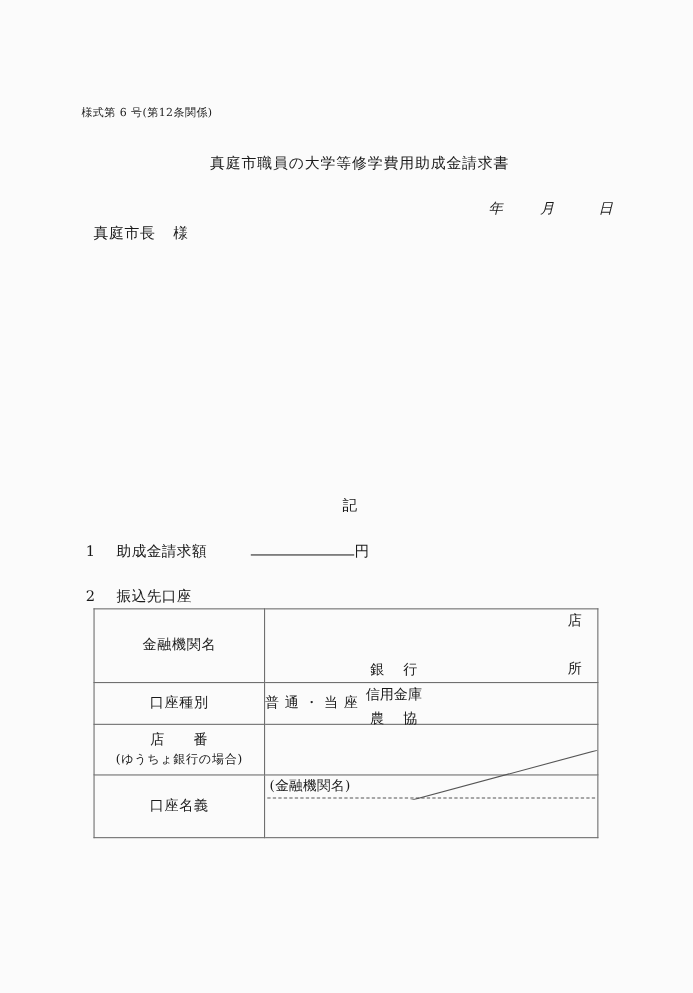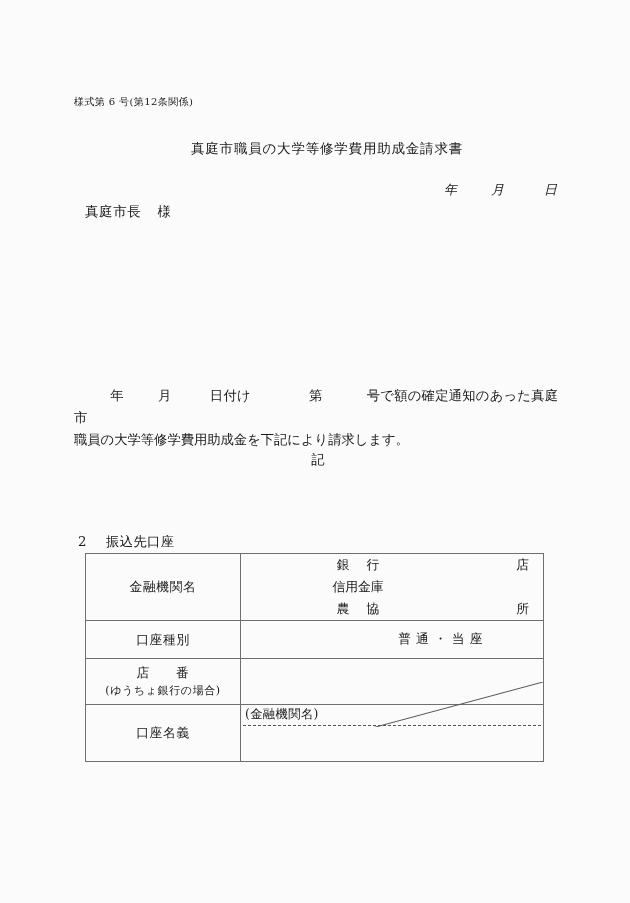"年 月 日付け 第 号で額の確定通知のあった真庭市" div.body-para { html: <div><span></span><span>年</span><span></span><span>月</span><span></span><span>日付け</span><span></span><span>第</span><span></span><span>号で額の確定通知のあった真庭市</span><br><span>職員の大学等修学費用助成金を下記により請求します。</span></div> -> none }
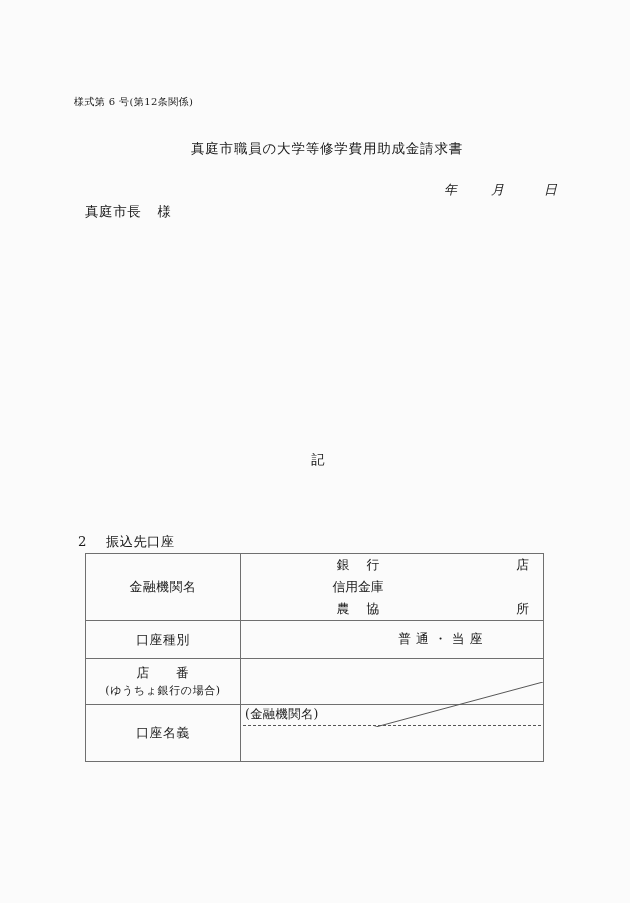"1 助成金請求額 円" div.item { html: none -> <div><span>1</span><span>助成金請求額</span><span></span><span></span><span>円</span></div> }
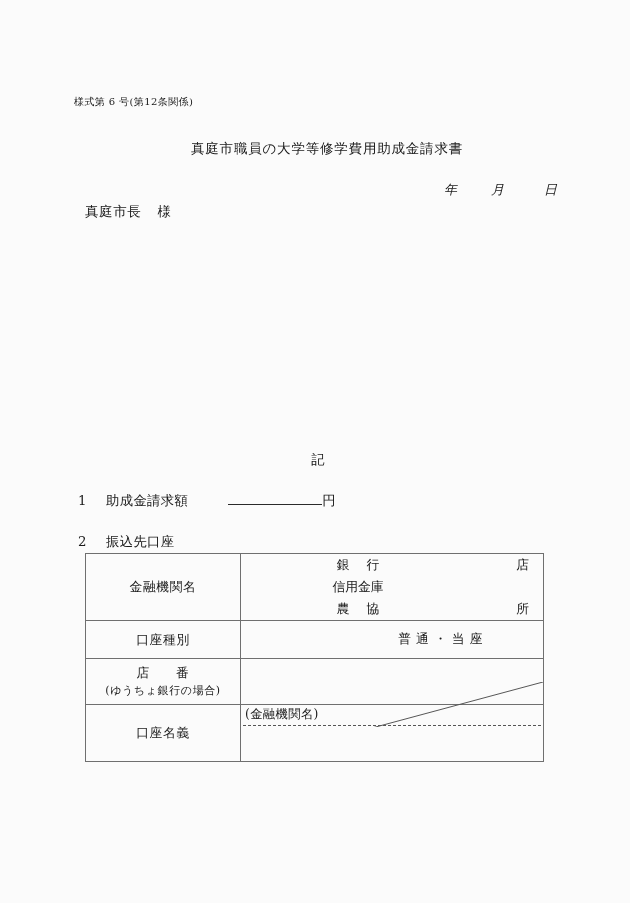"銀 行" .fi-line .mid { margin-top: none -> 45px }
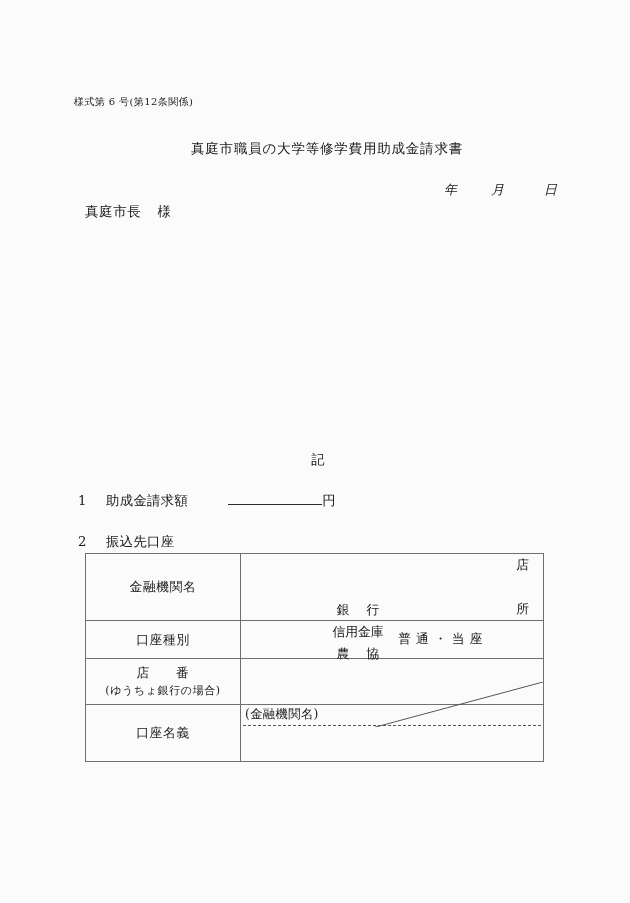"普 通 ・ 当 座" .acct-type { text-align: right -> left }
